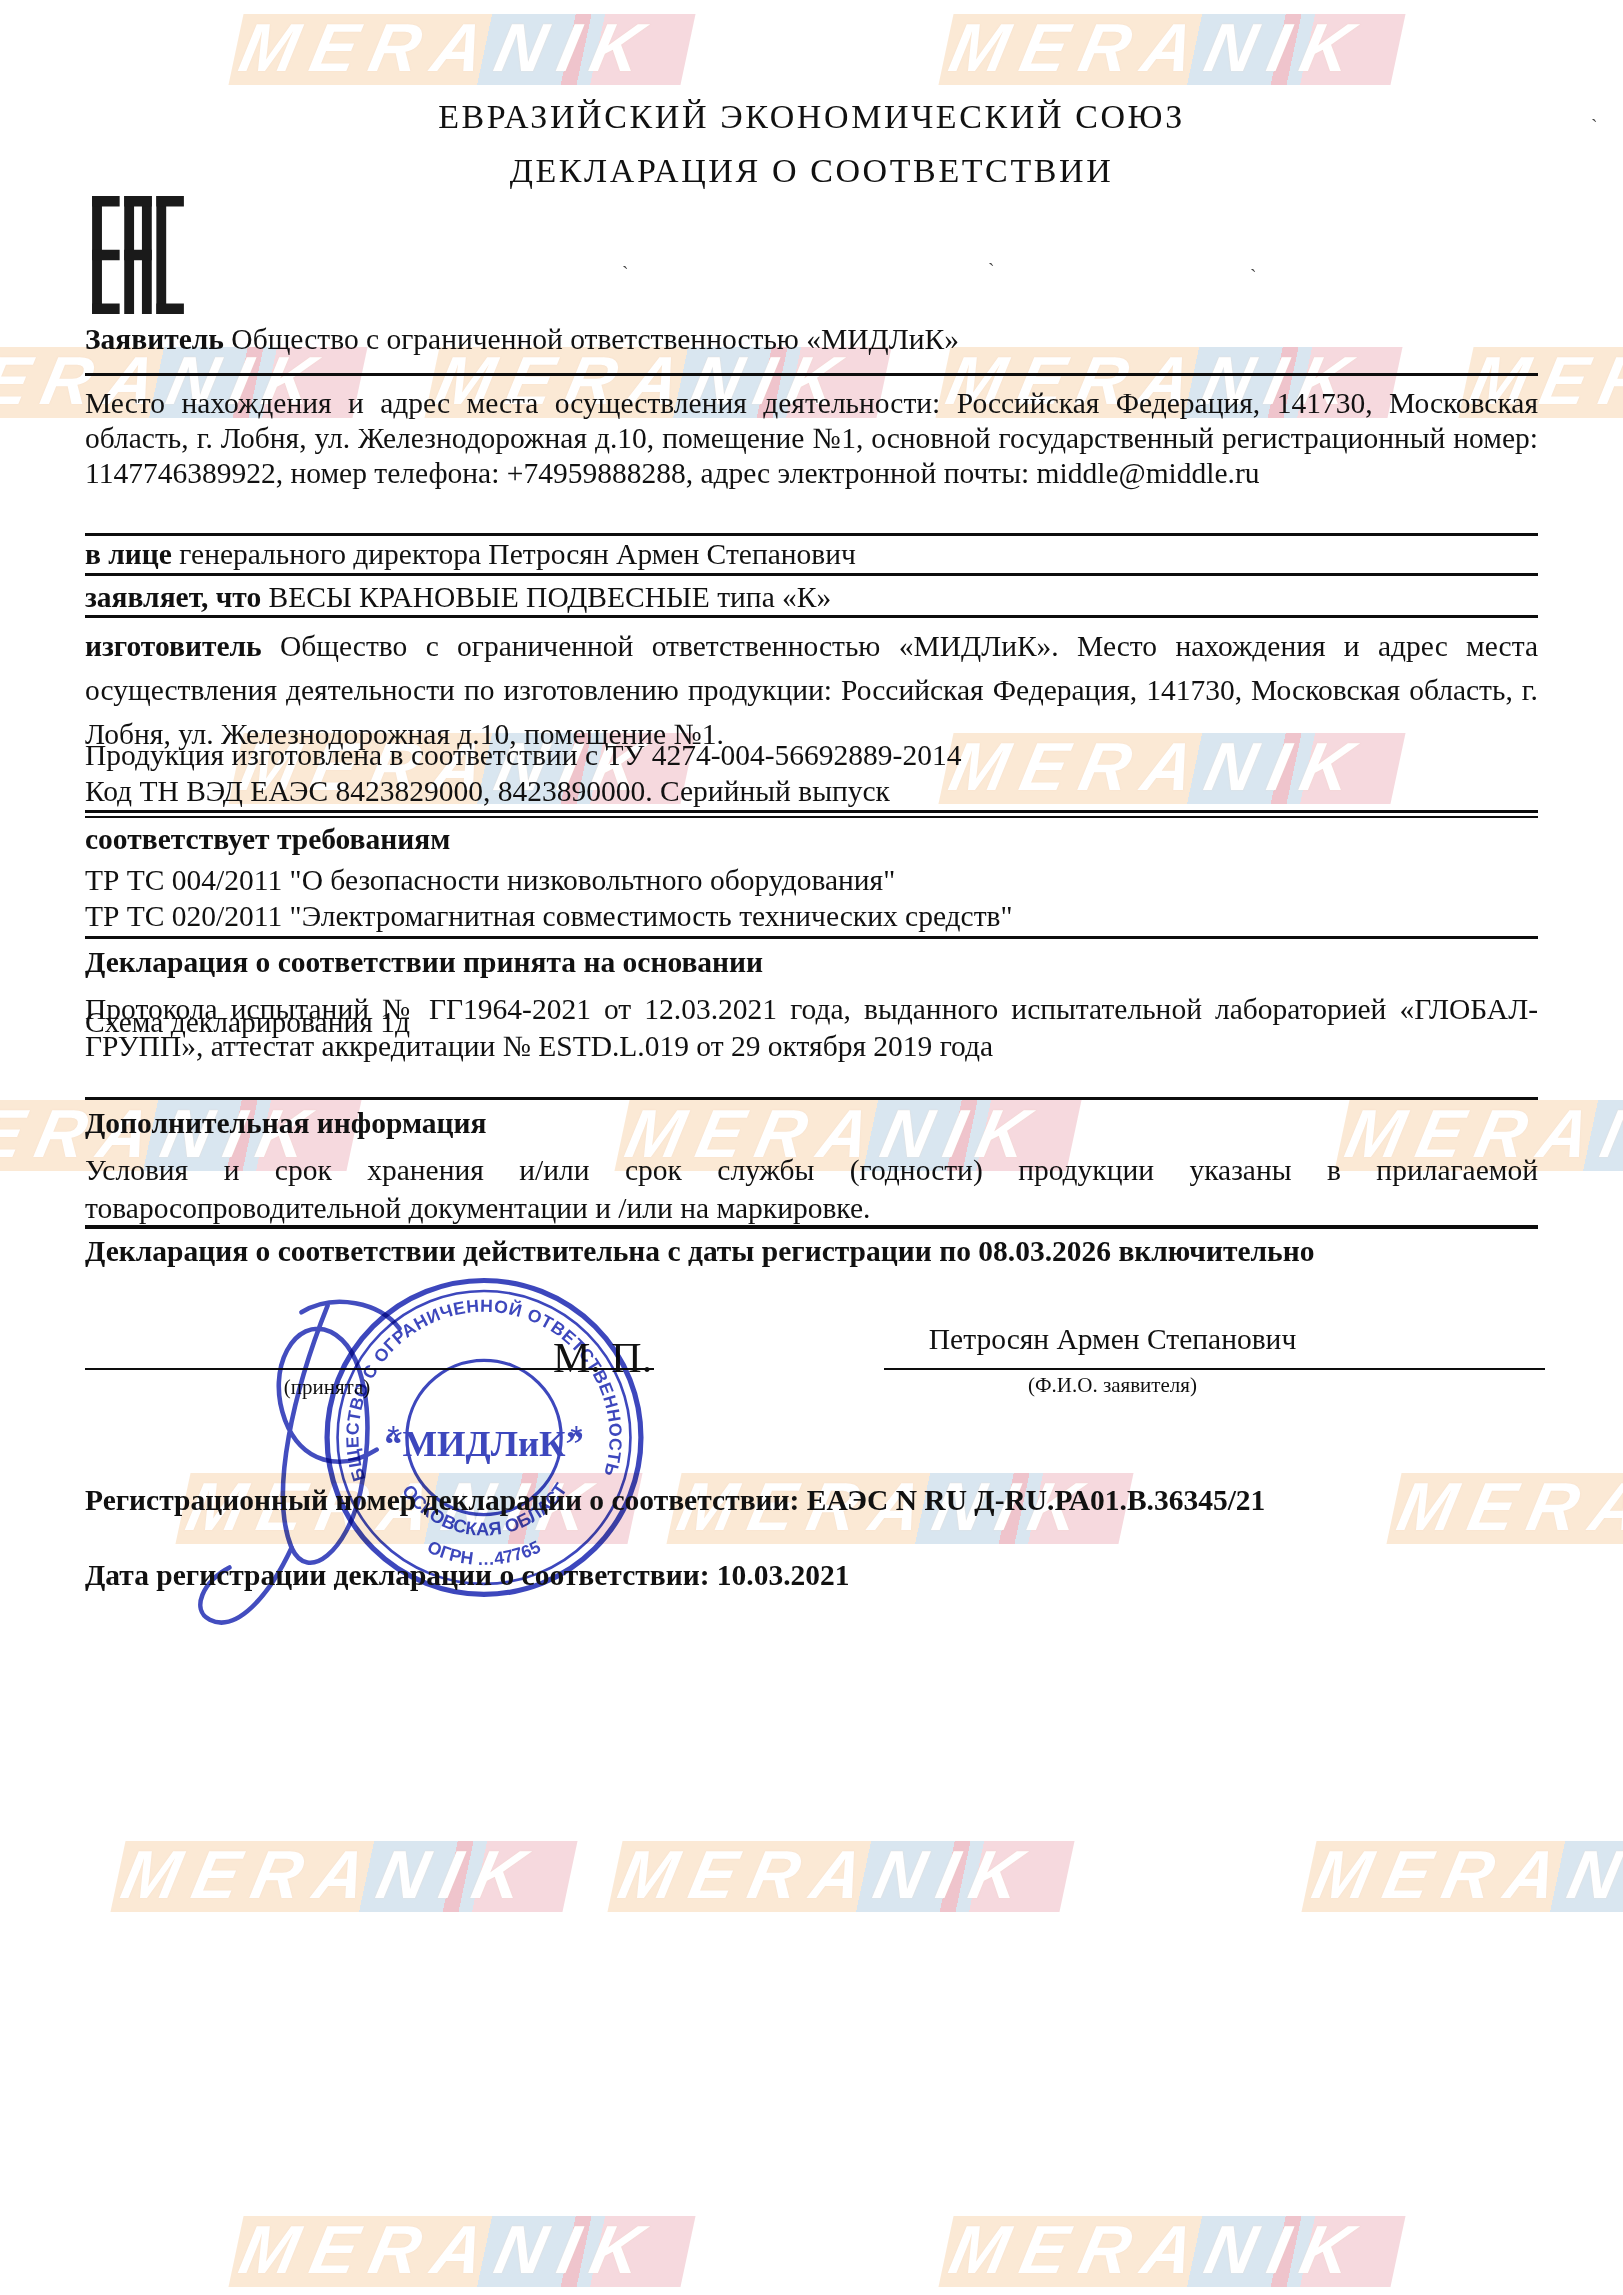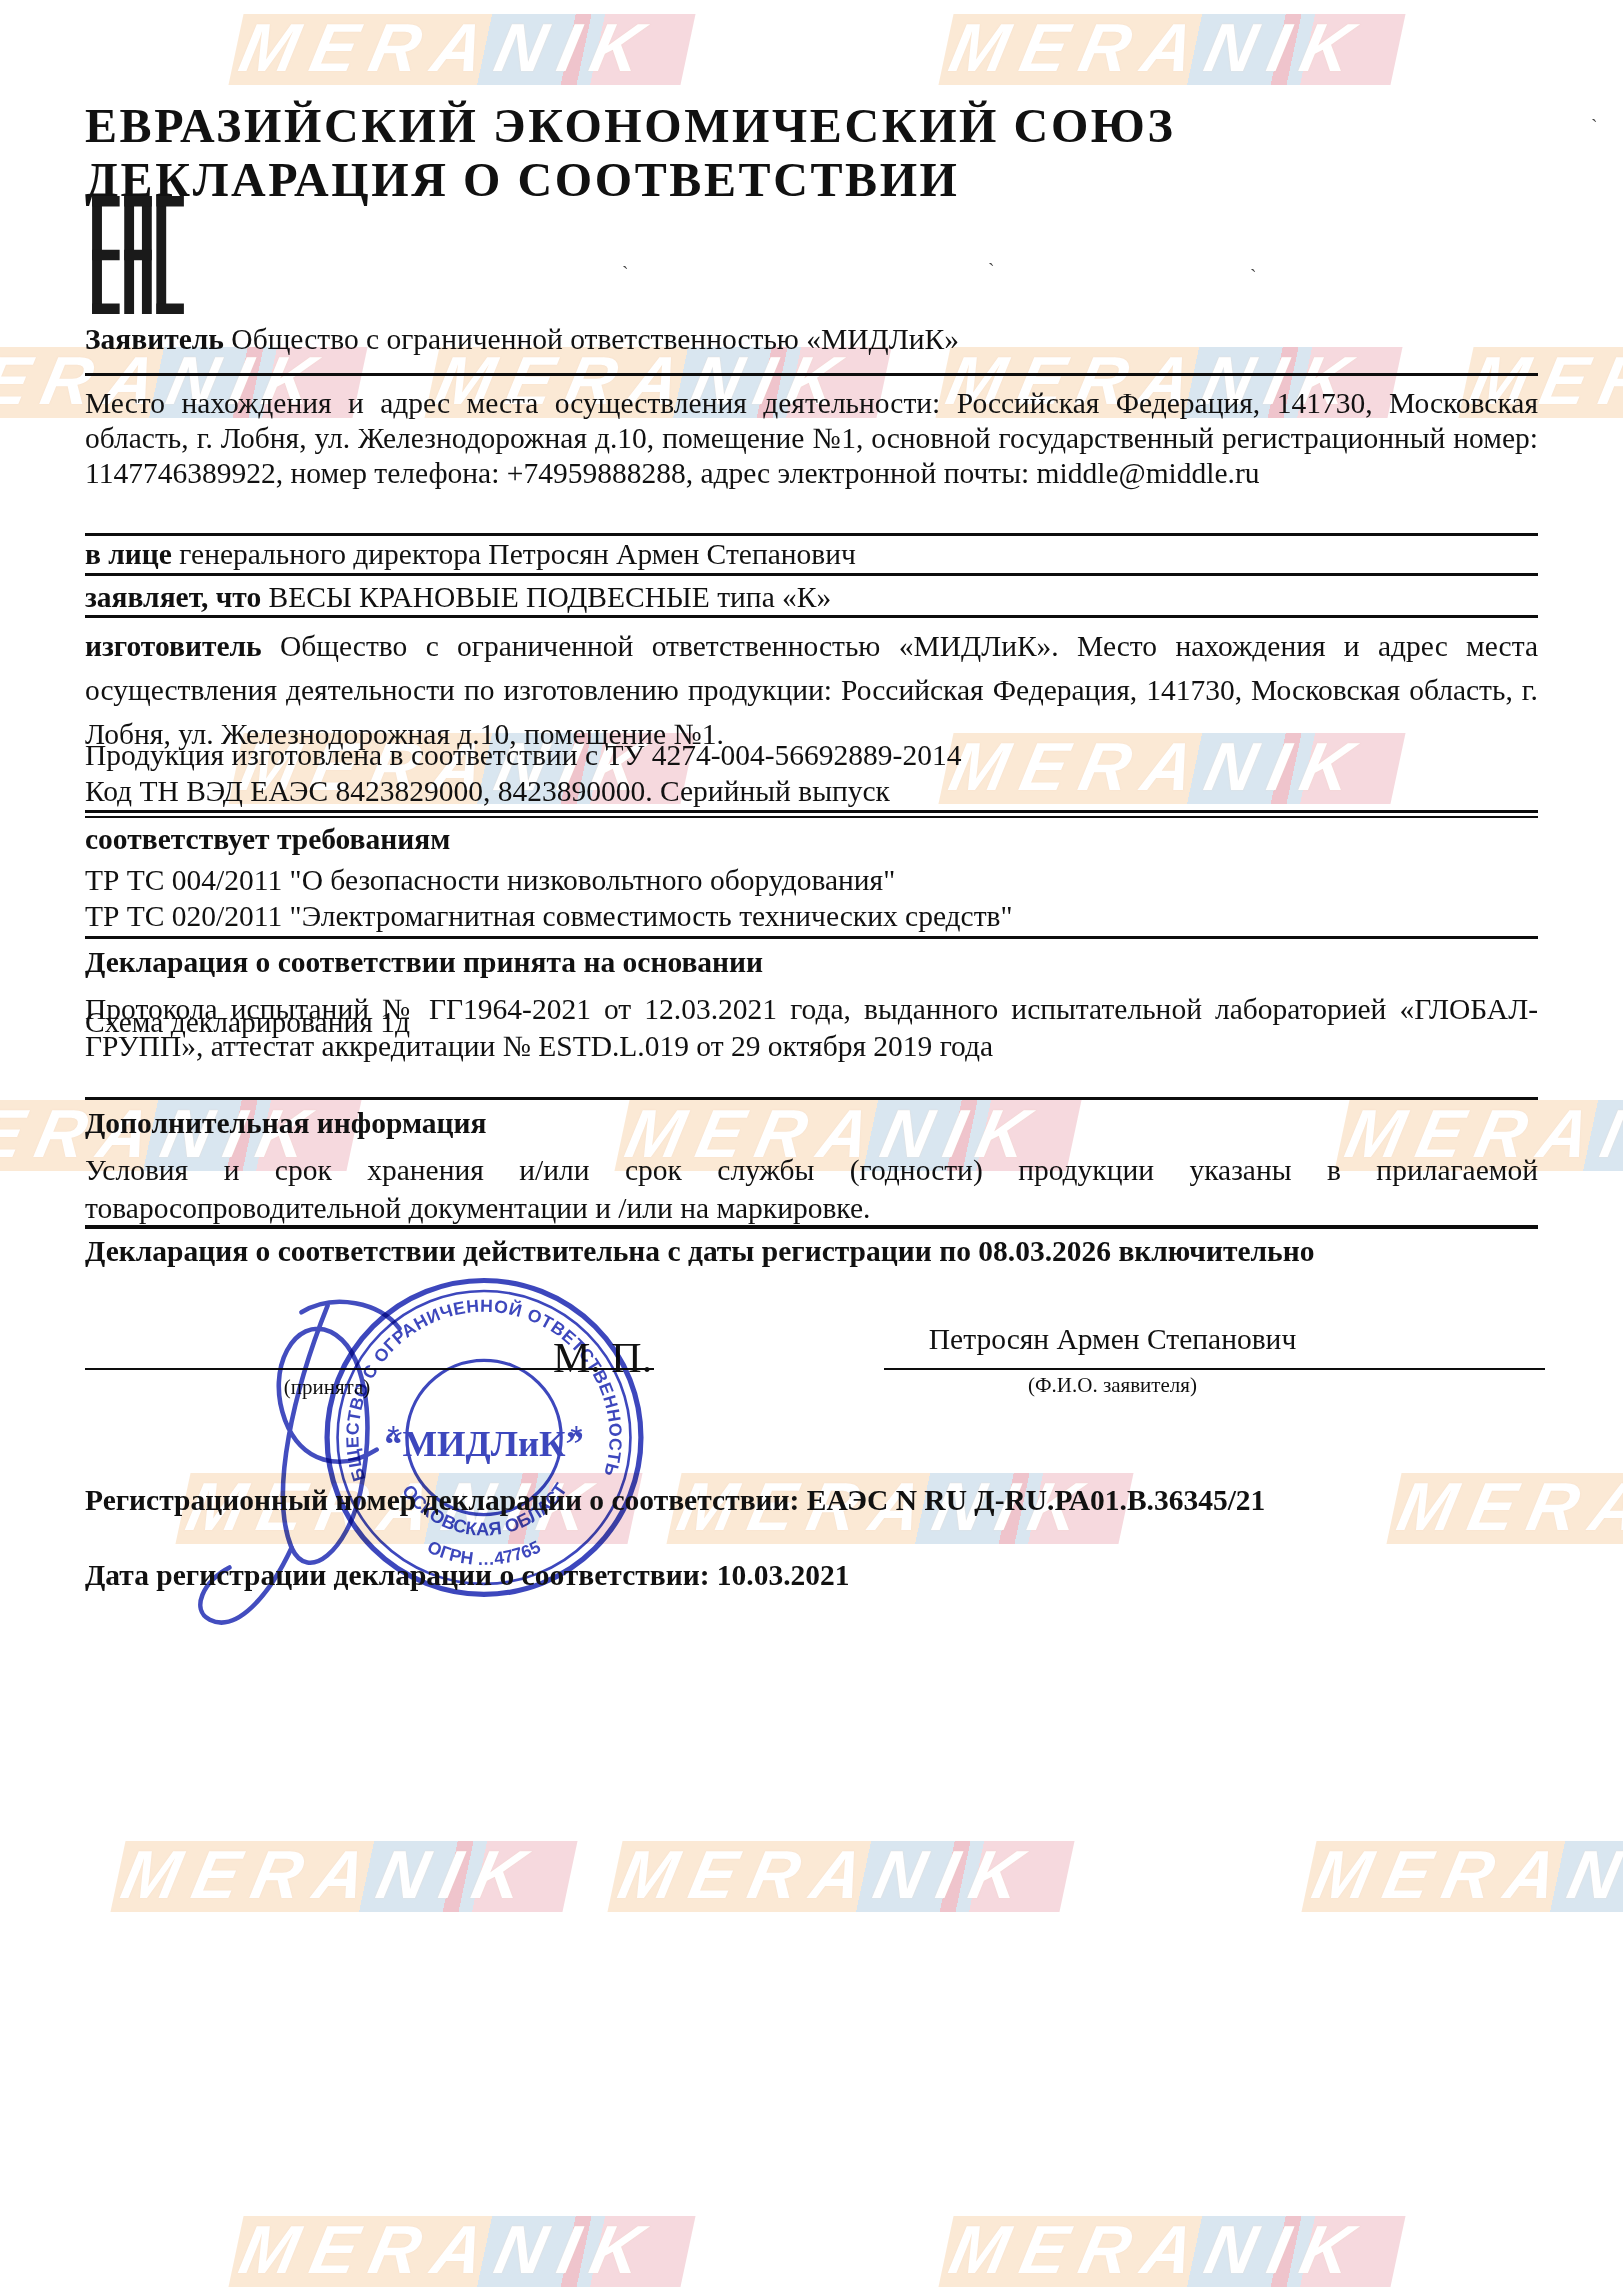"ЕВРАЗИЙСКИЙ ЭКОНОМИЧЕСКИЙ СОЮЗ" .title { font-size: 48px -> 34px; font-weight: bold -> normal; text-align: left -> center }
